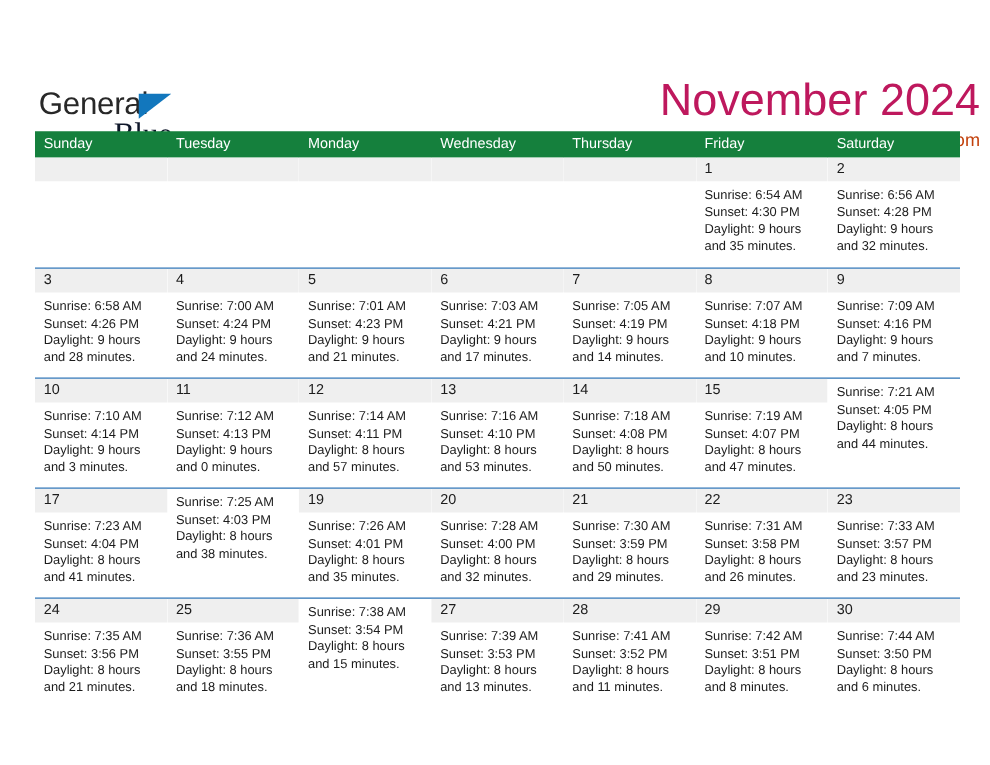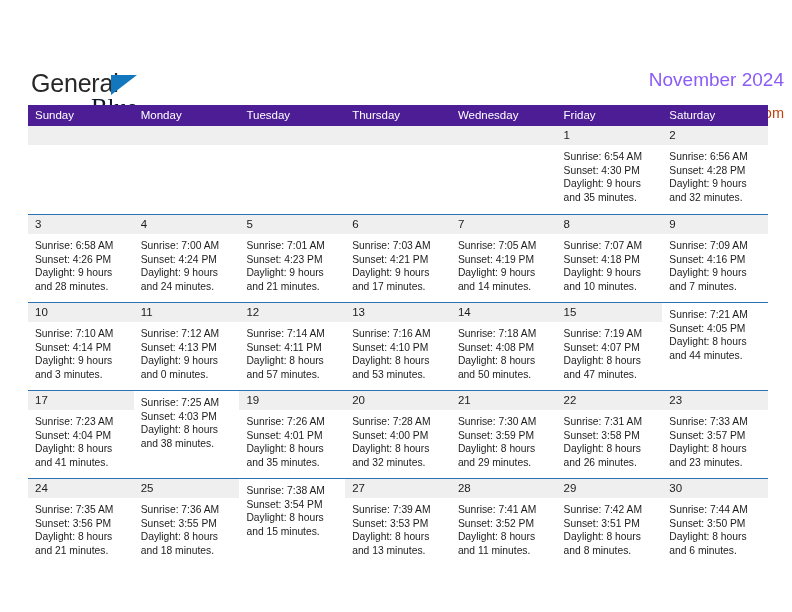"November 2024" .cal-title { color: #8b5cf6 -> #be185d; font-size: 19px -> 36px }
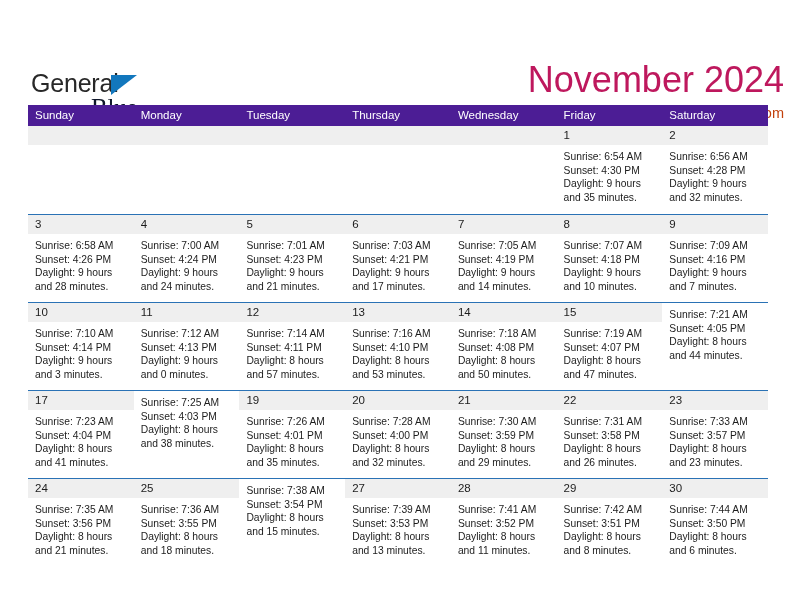"Sunday" .weekday-header { background: #4c1d95 -> #15803d }
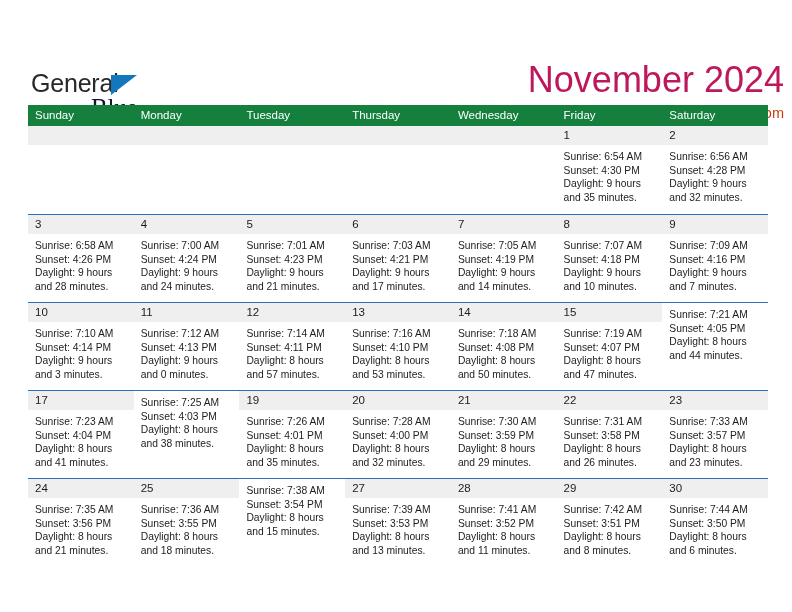"Monday" div.weekday-cell { order: before "Tuesday" -> after "Tuesday" }
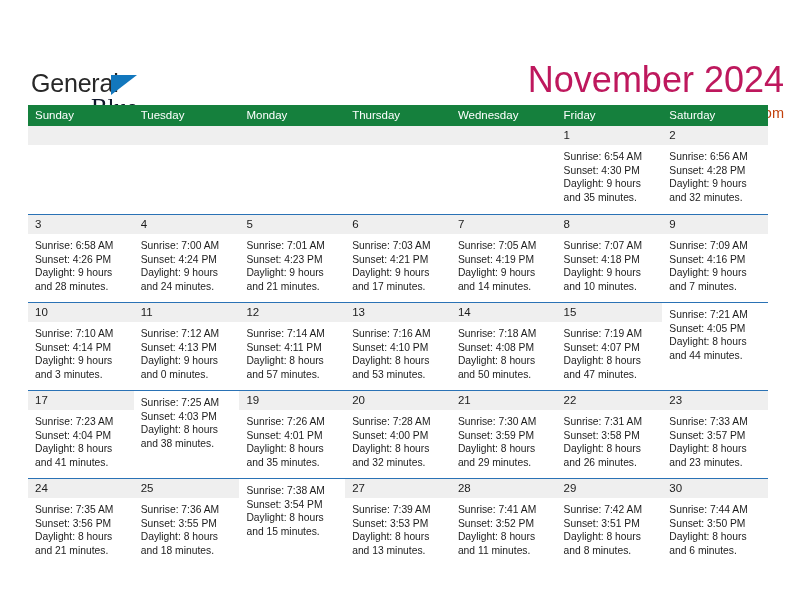"Thursday" div.weekday-cell { order: before "Wednesday" -> after "Wednesday" }
